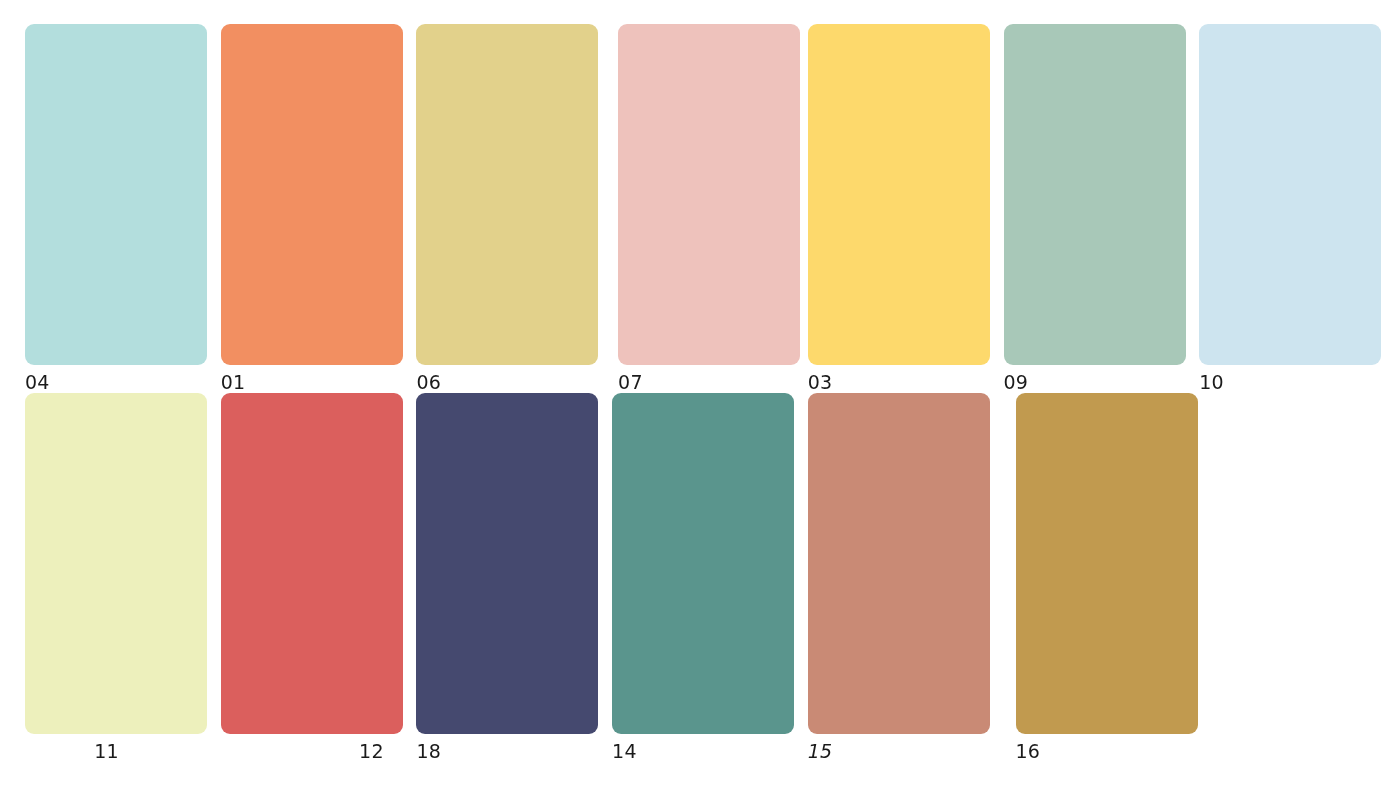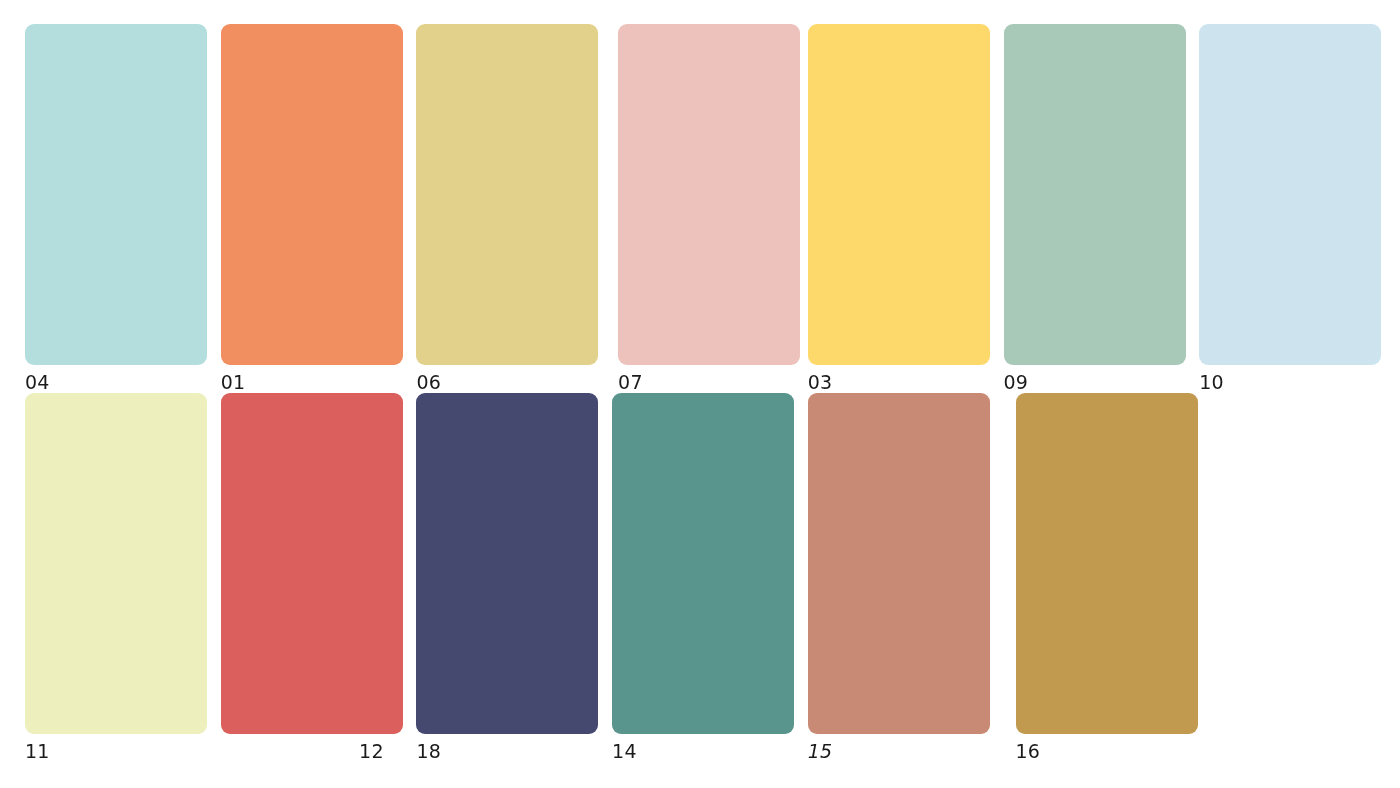"11" div.swatch-cell { text-align: none -> center }
